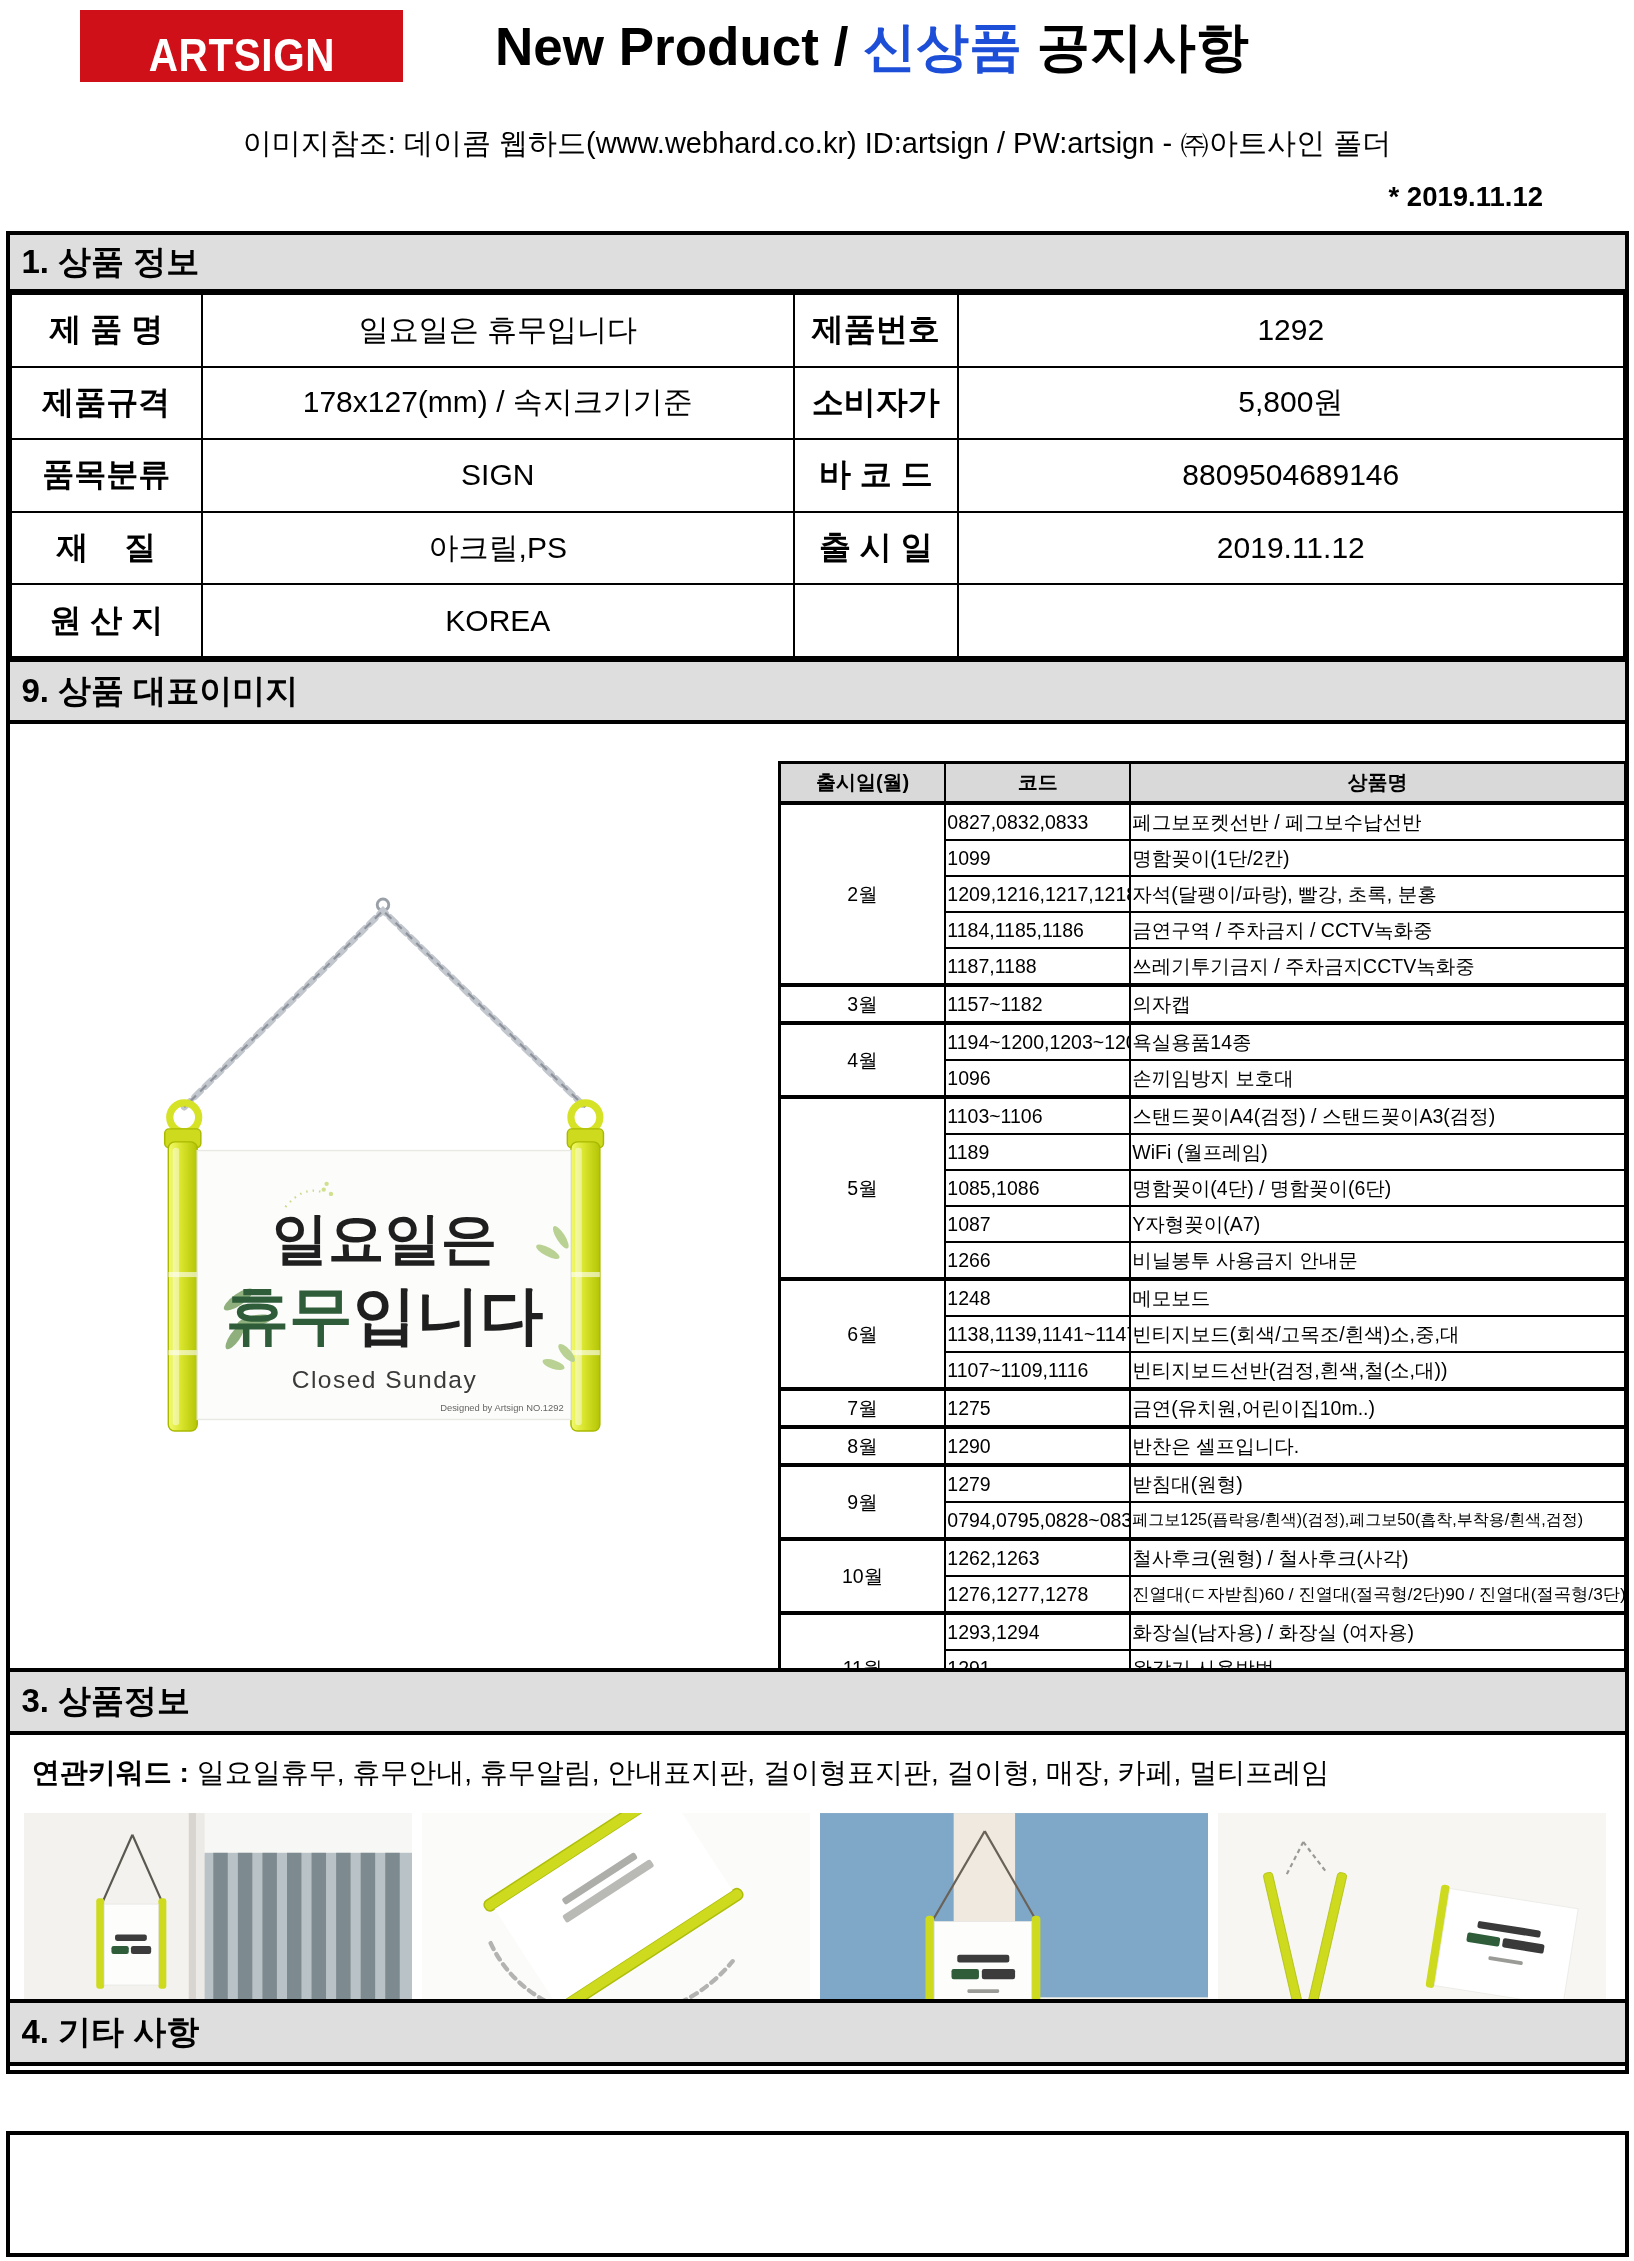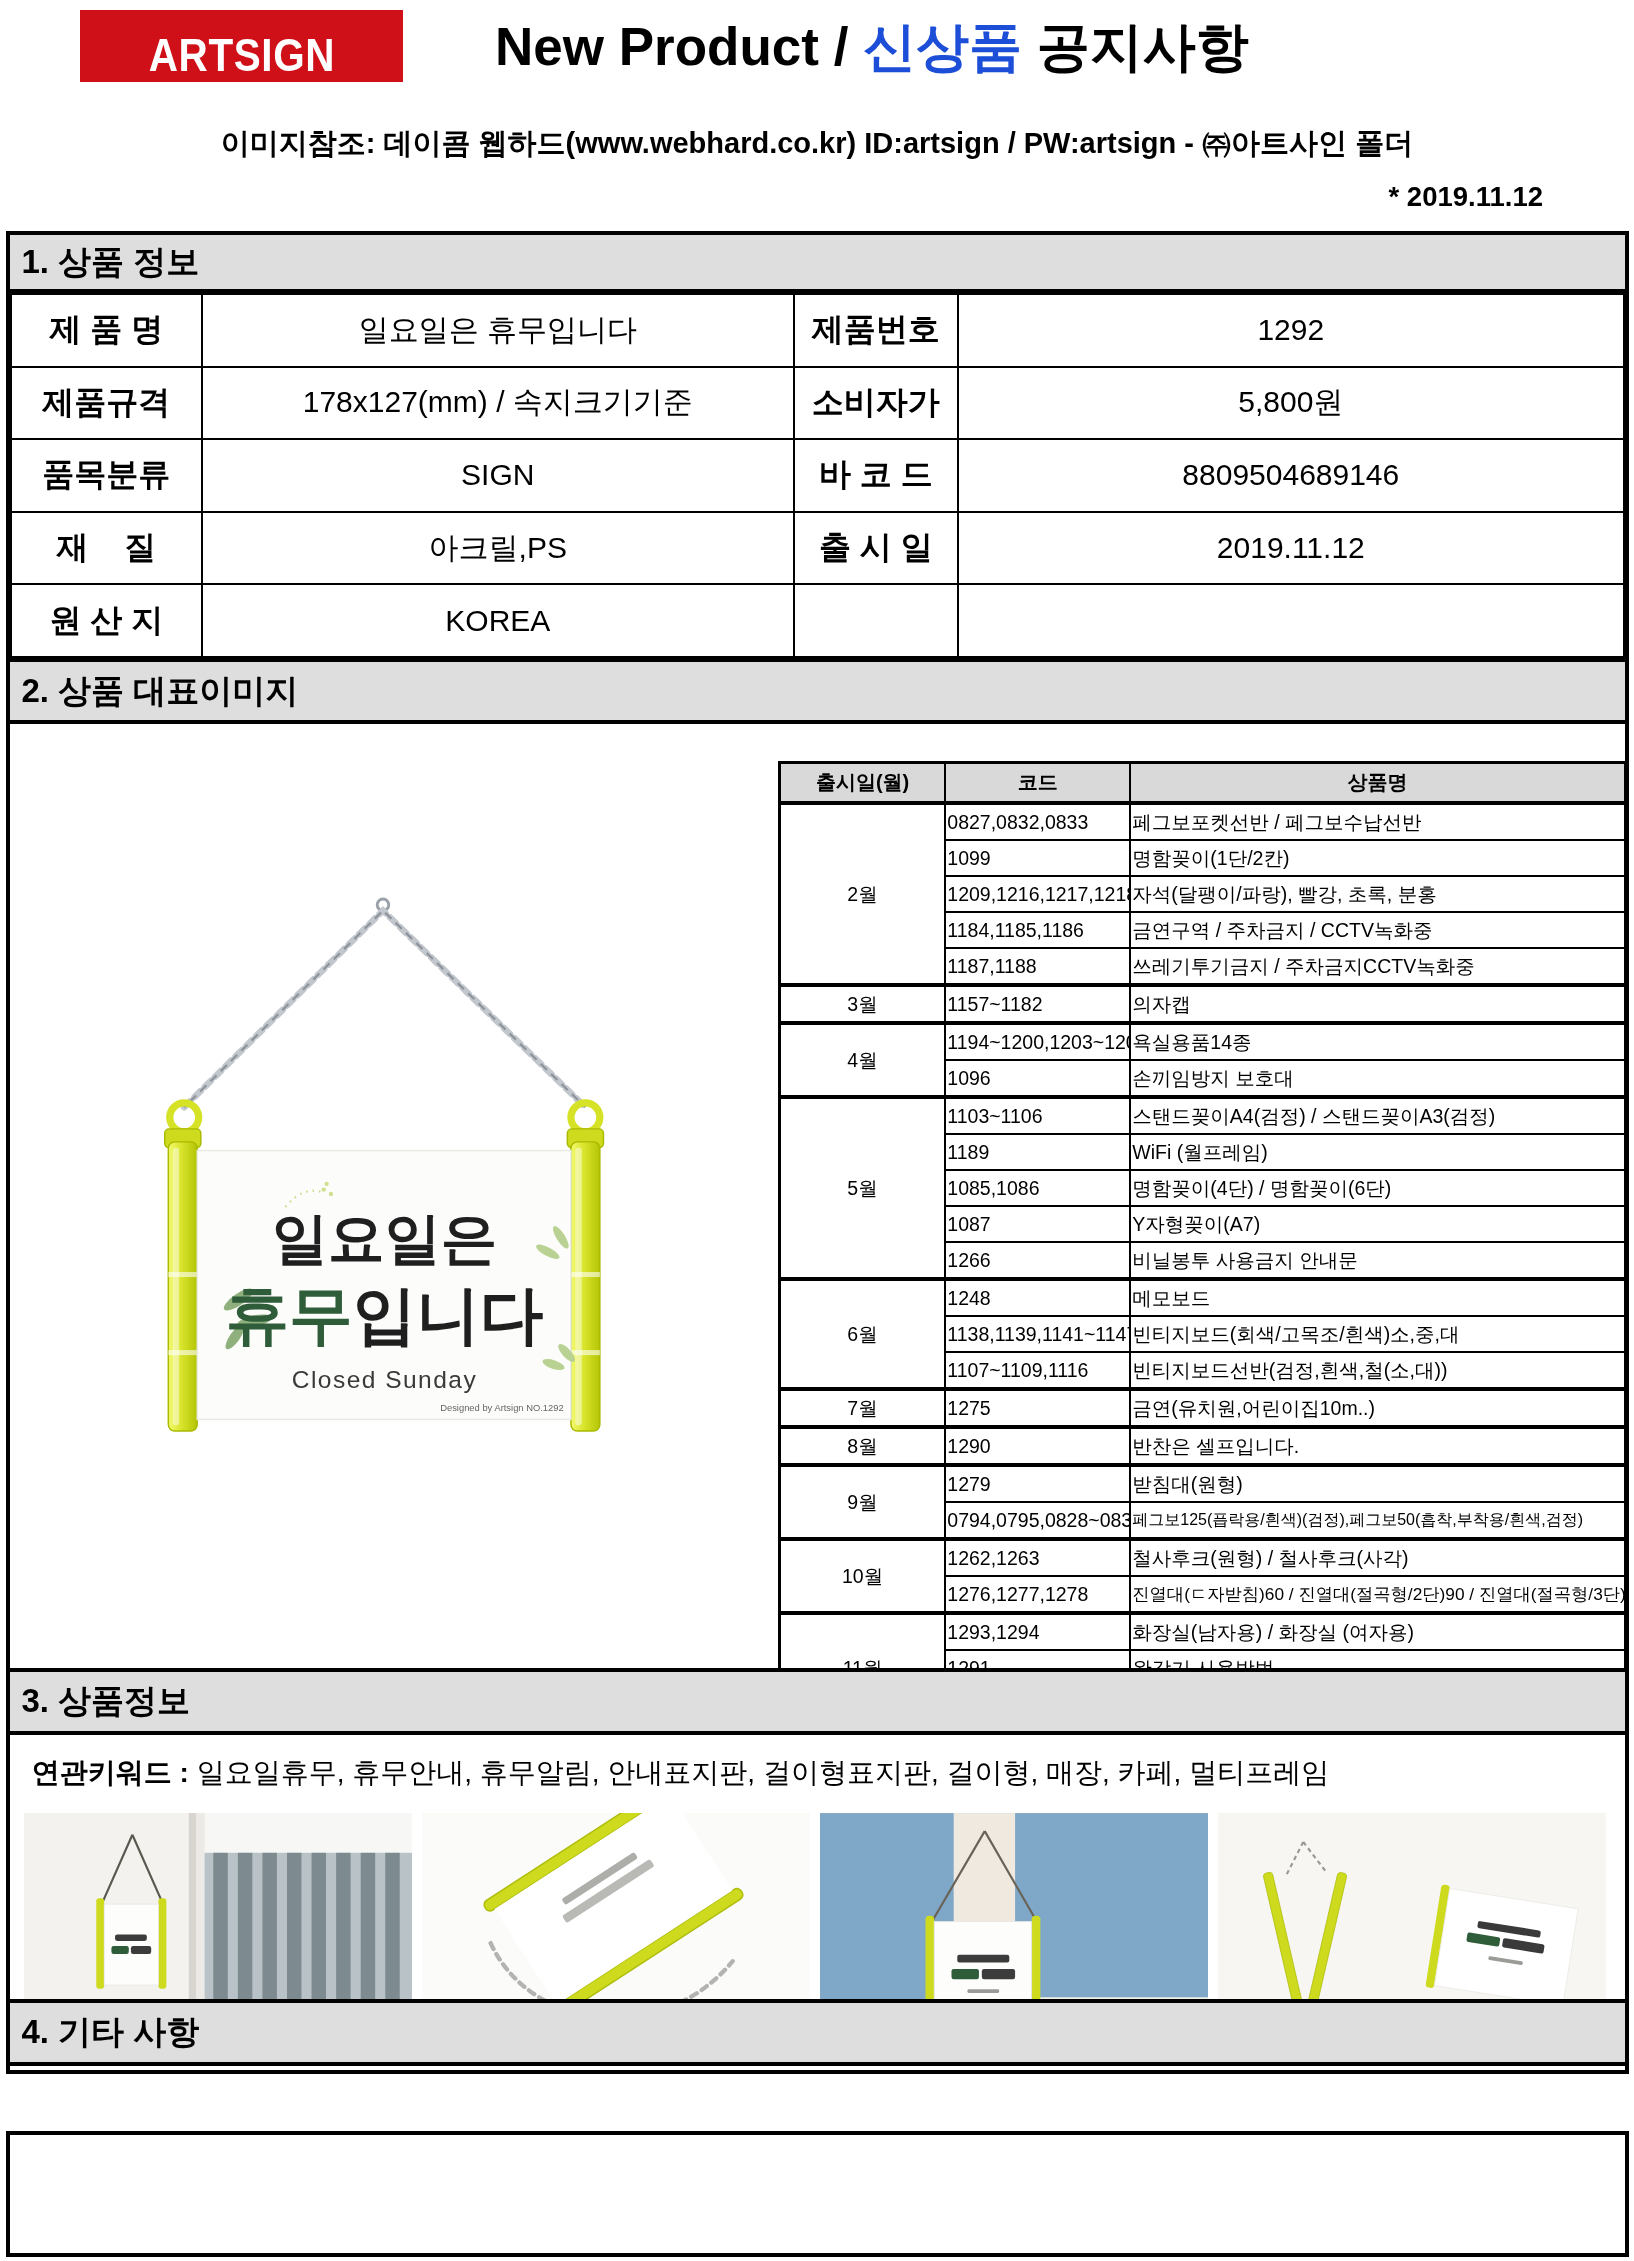"이미지참조: 데이콤 웹하드(www.webhard.co.kr)" .infoline { font-weight: bold -> normal }
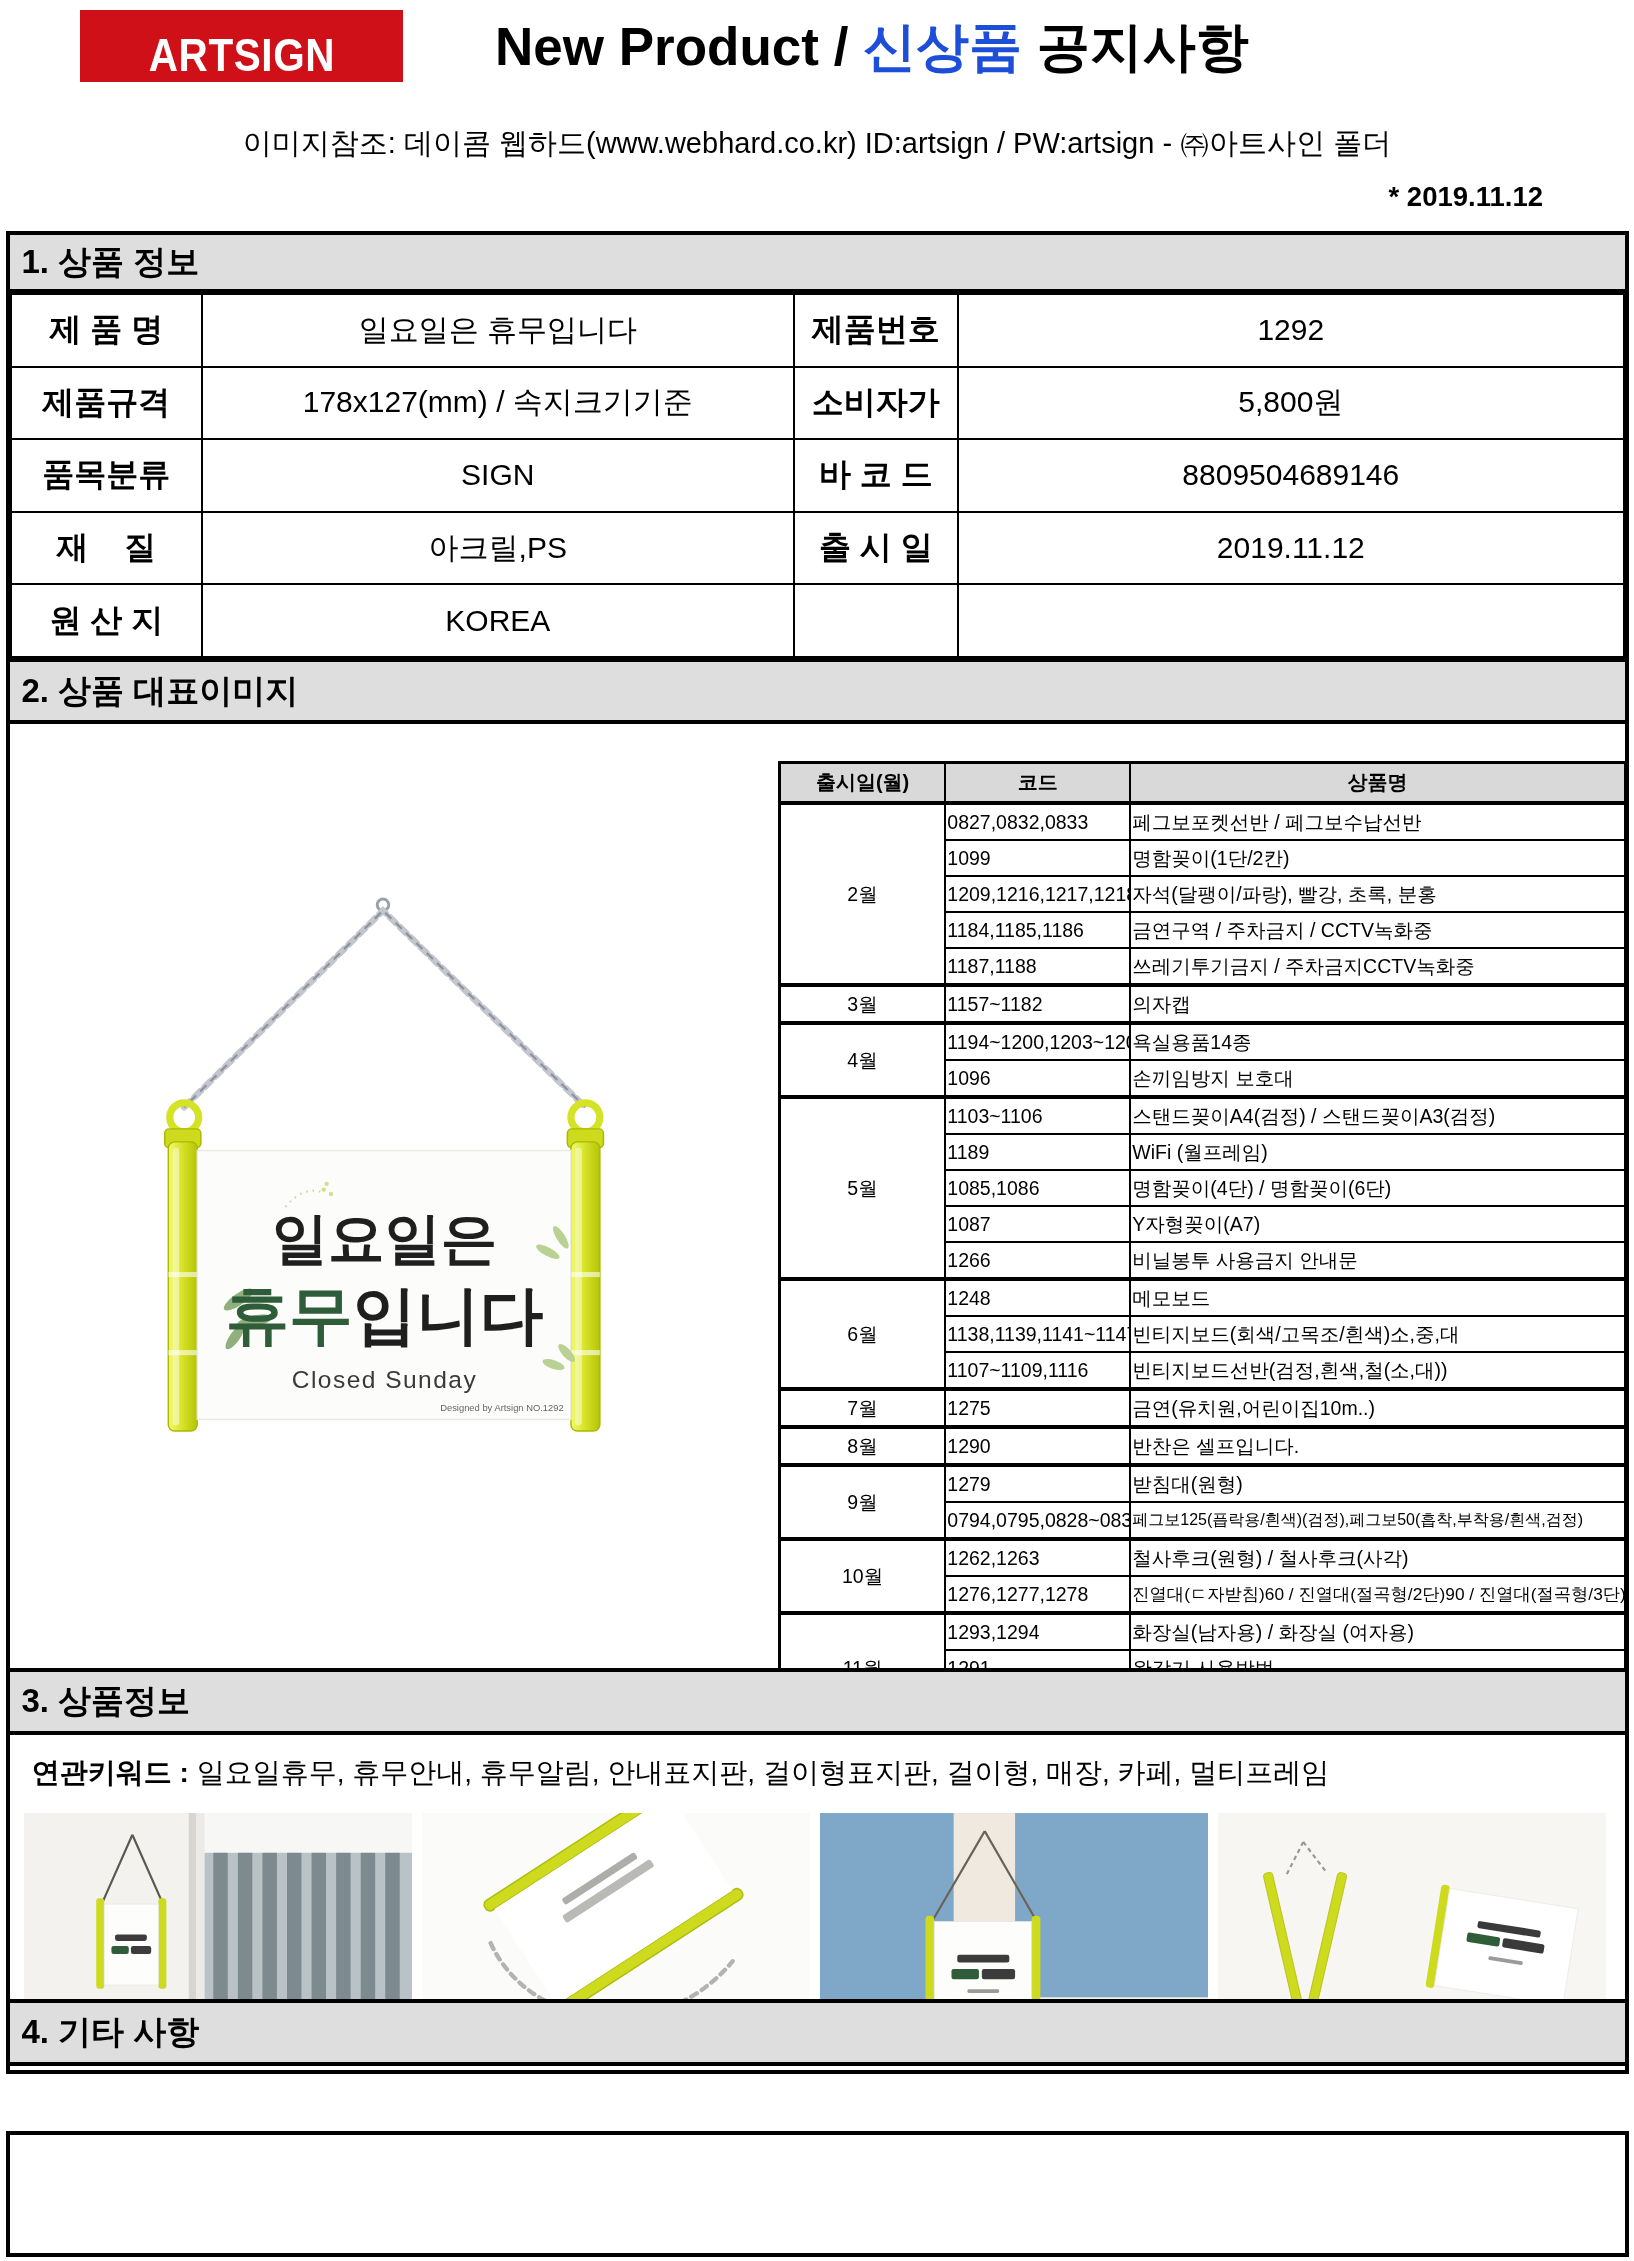"2. 상품 대표이미지" div.box { text: 2 -> 9 }
